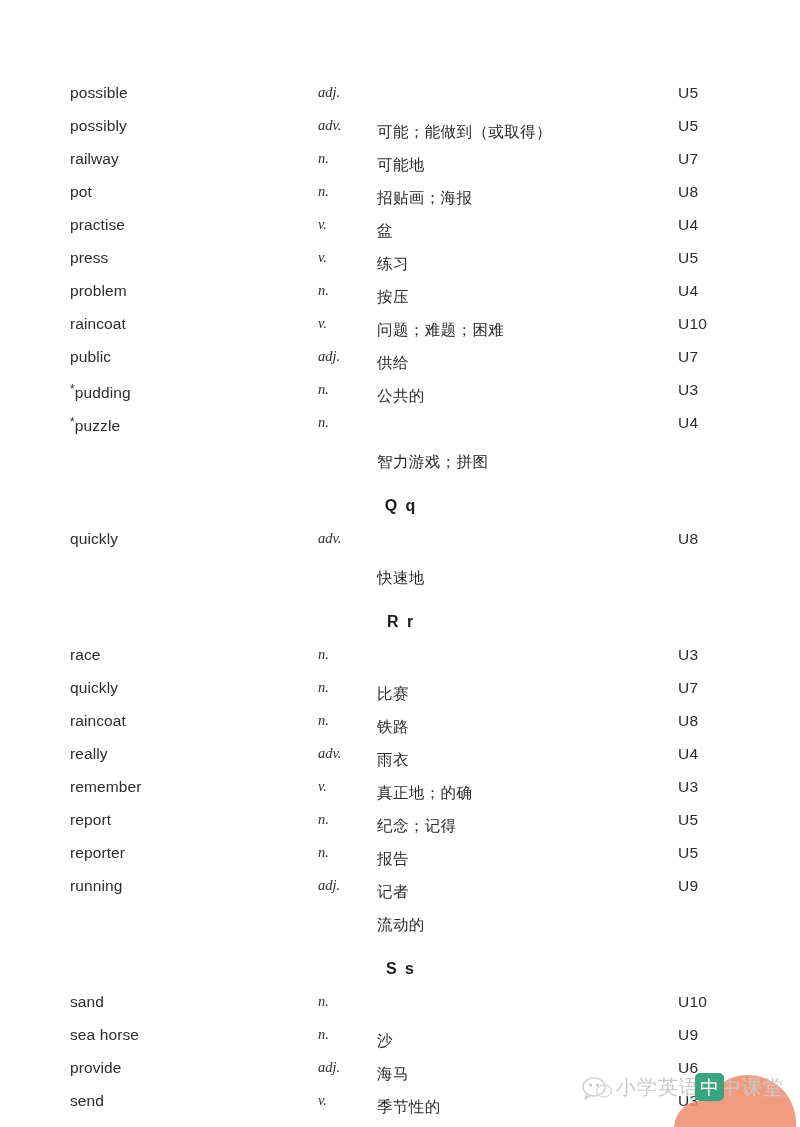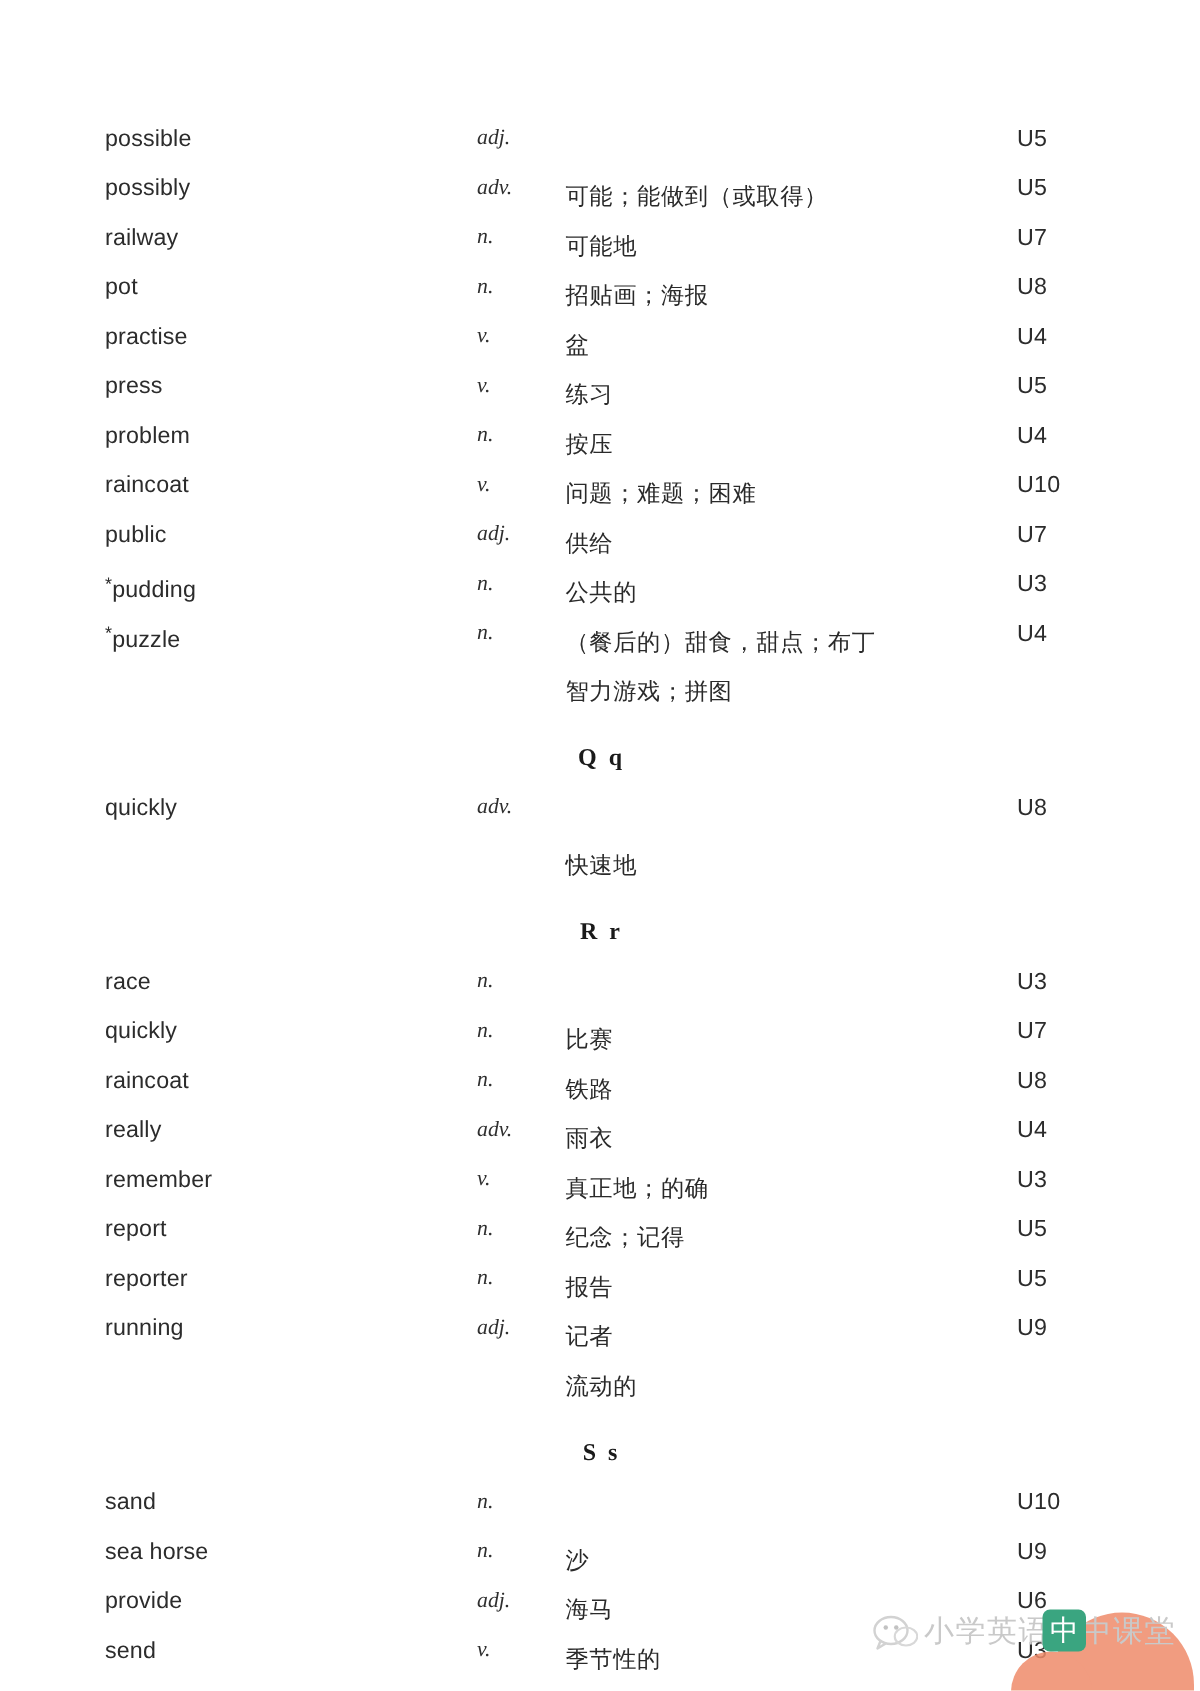"（餐后的）甜食，甜点；布丁" div.col-def { html: <div>（餐后的）甜食，甜点；布丁</div> -> none }
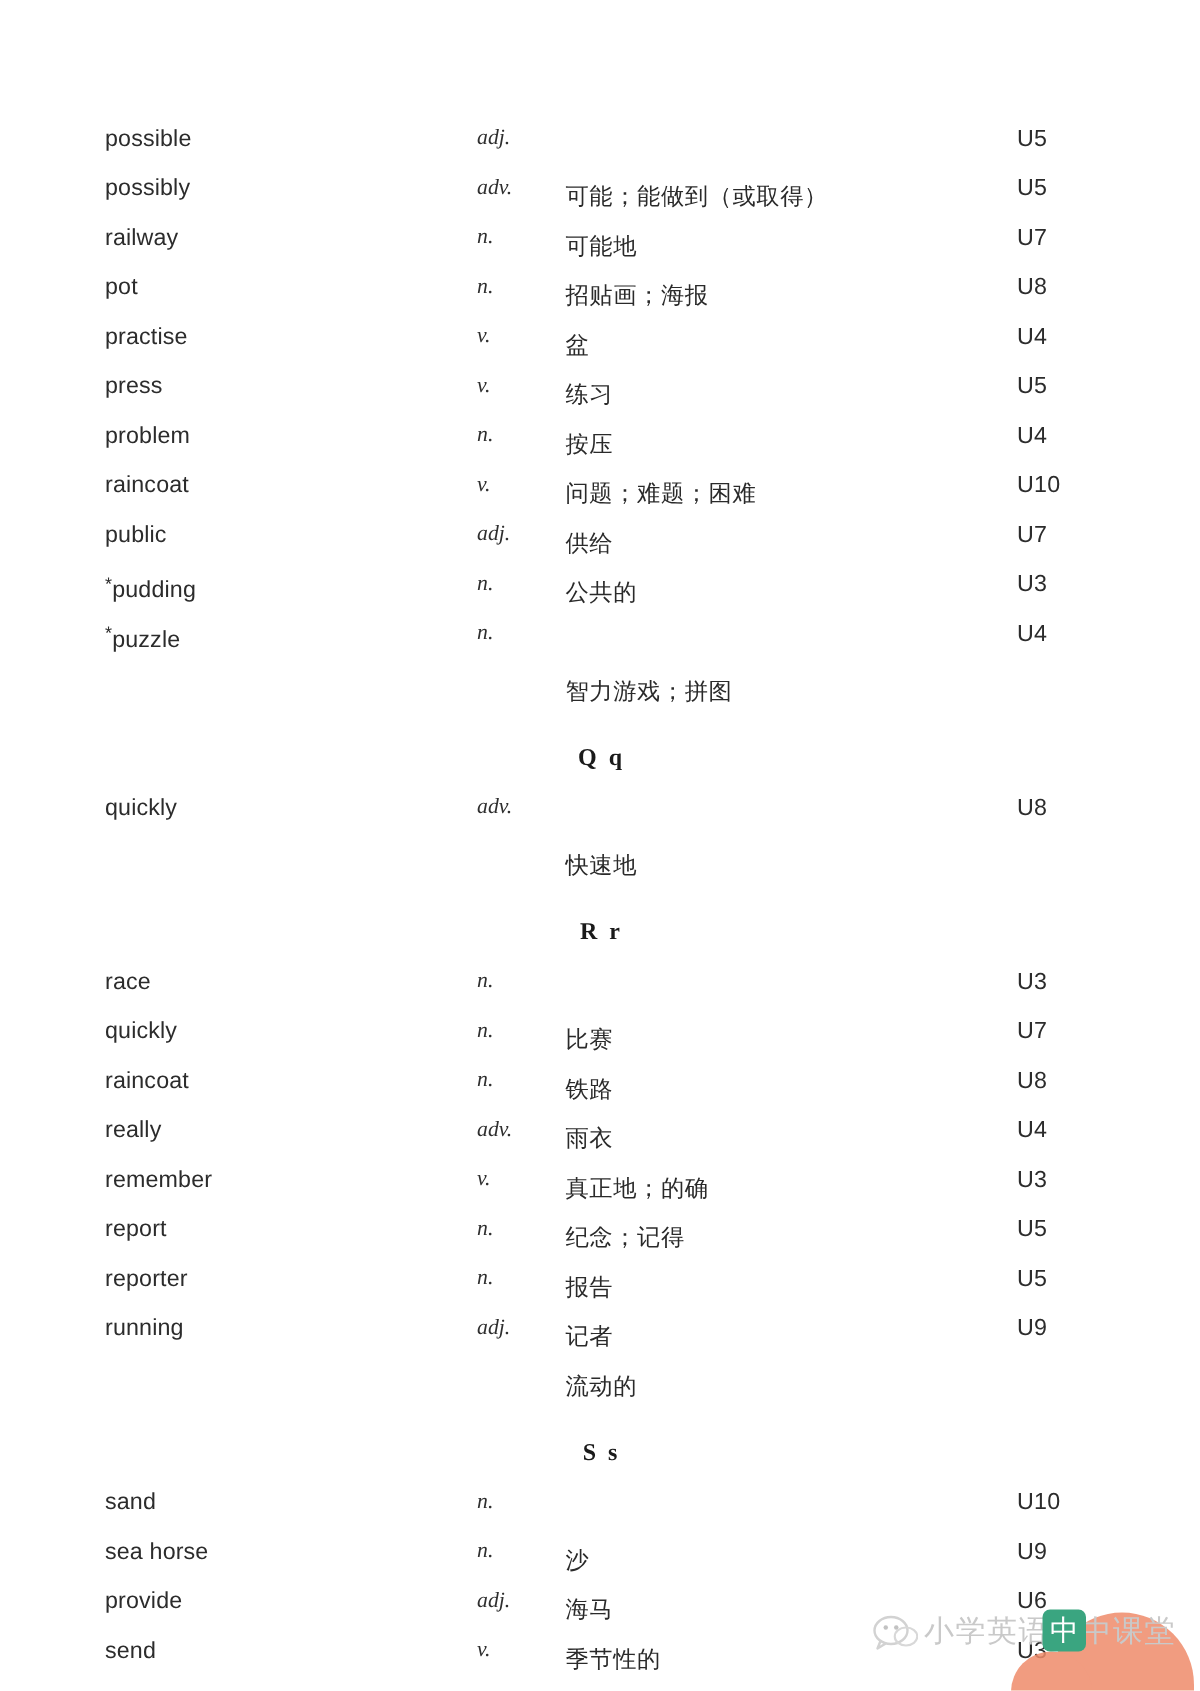"Q q" .section-head { font-family: Liberation Serif, serif -> Liberation Sans, sans-serif }
